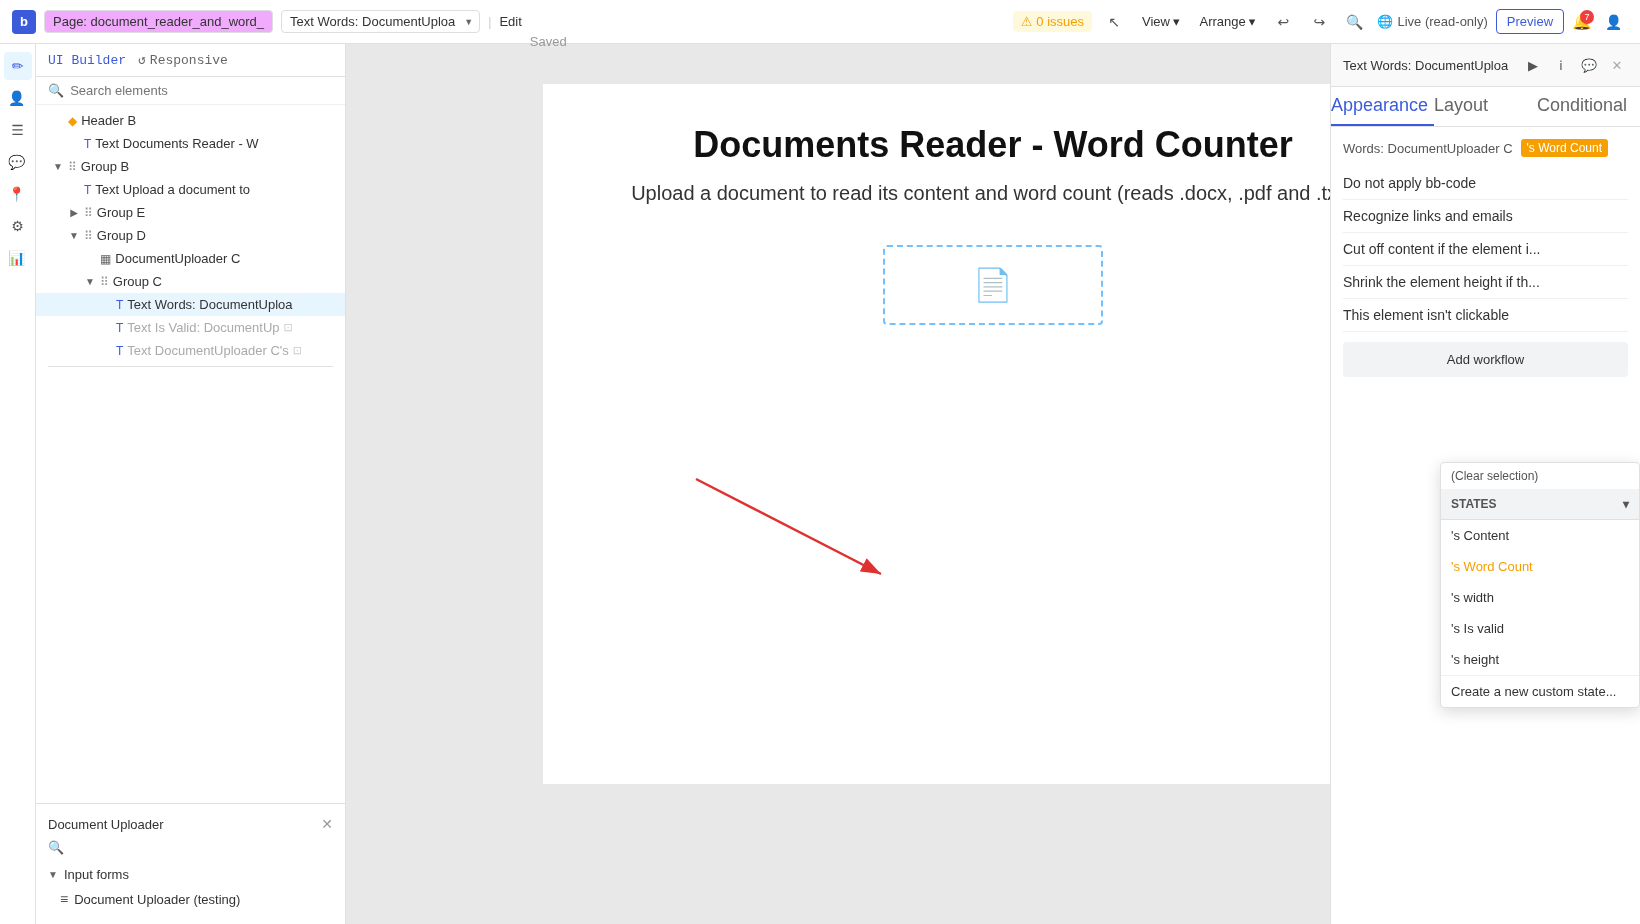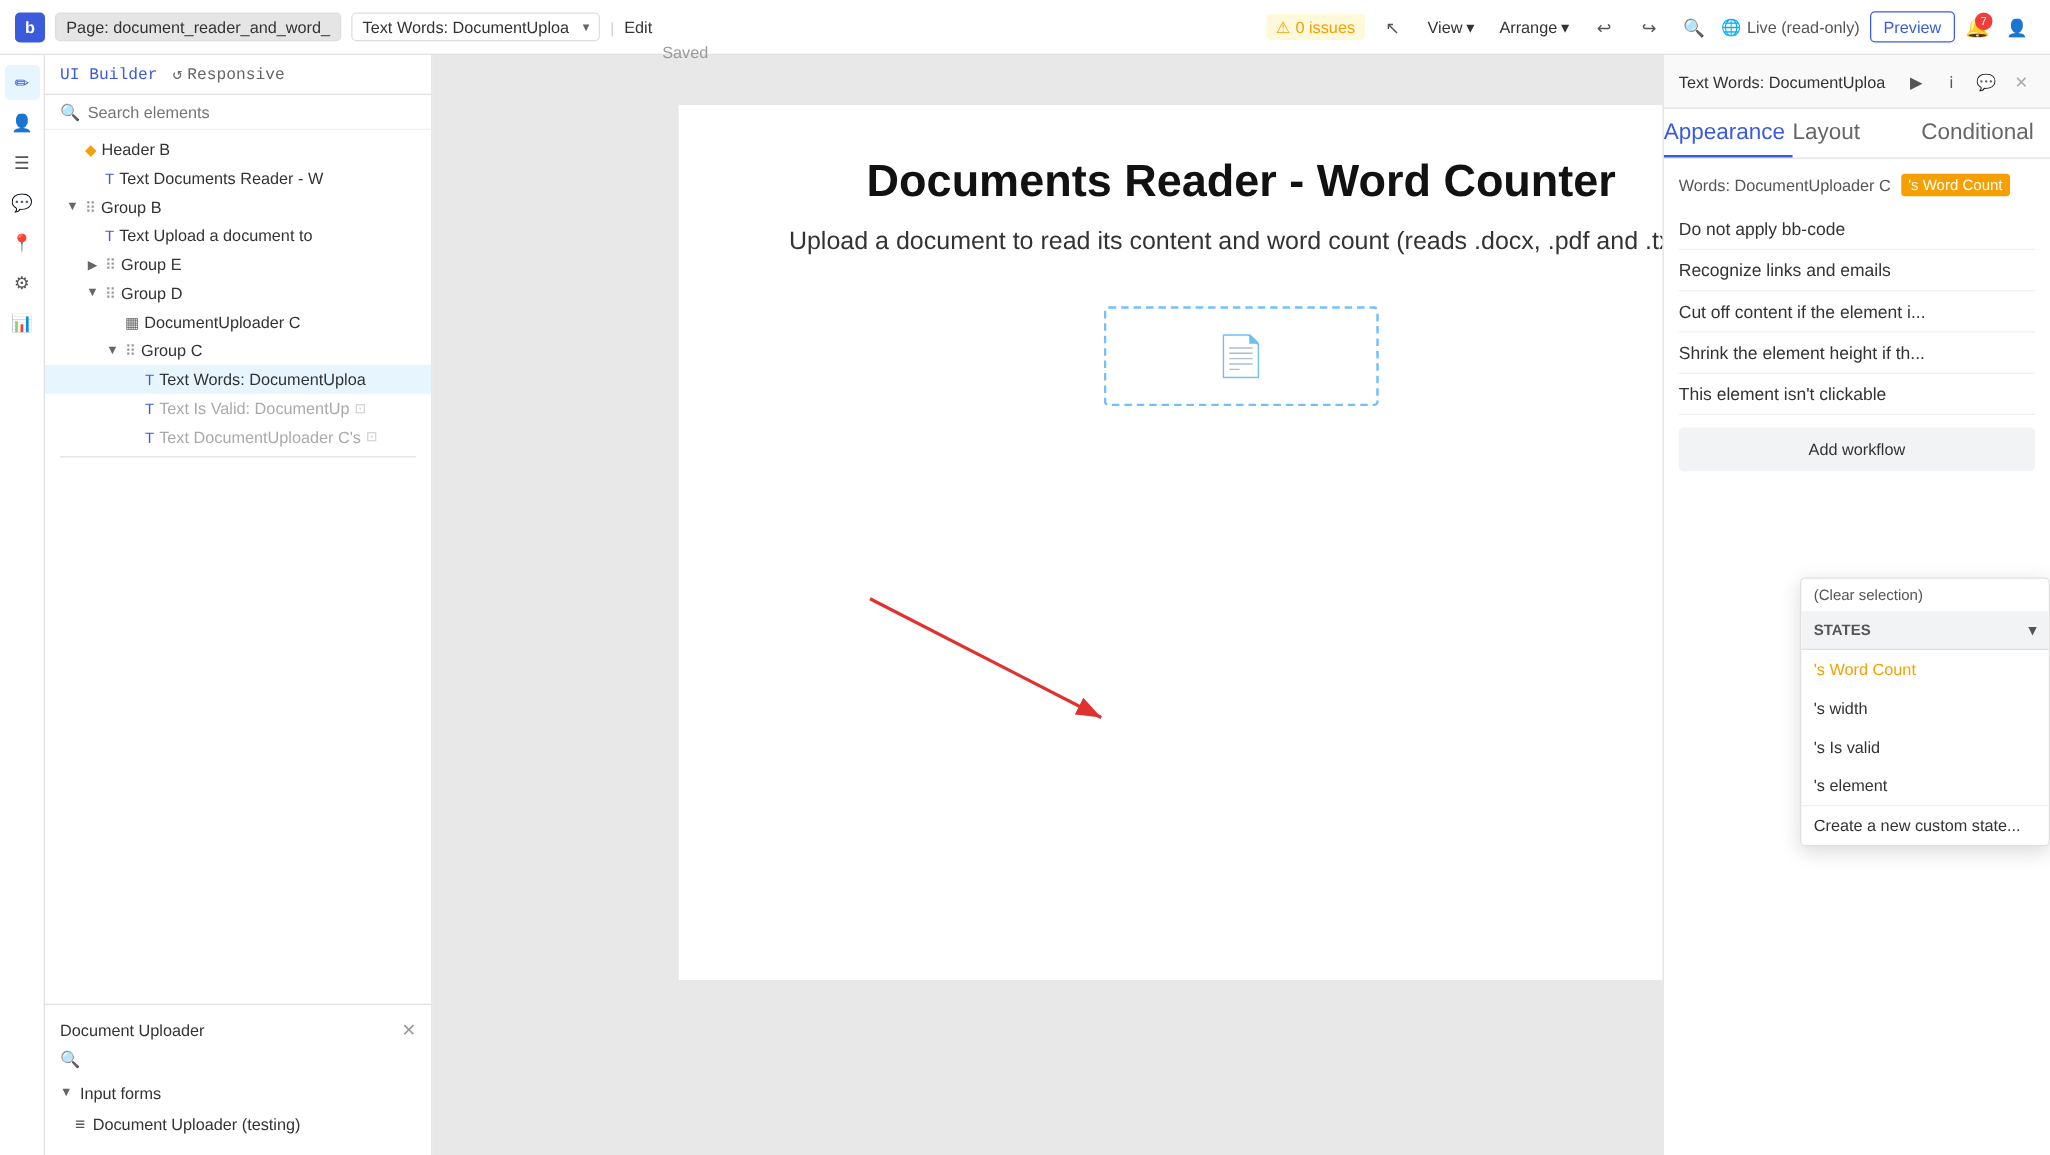"Page: document_reader_and_word_" .topbar-page { background: #e5e5e5 -> #f0abfc }
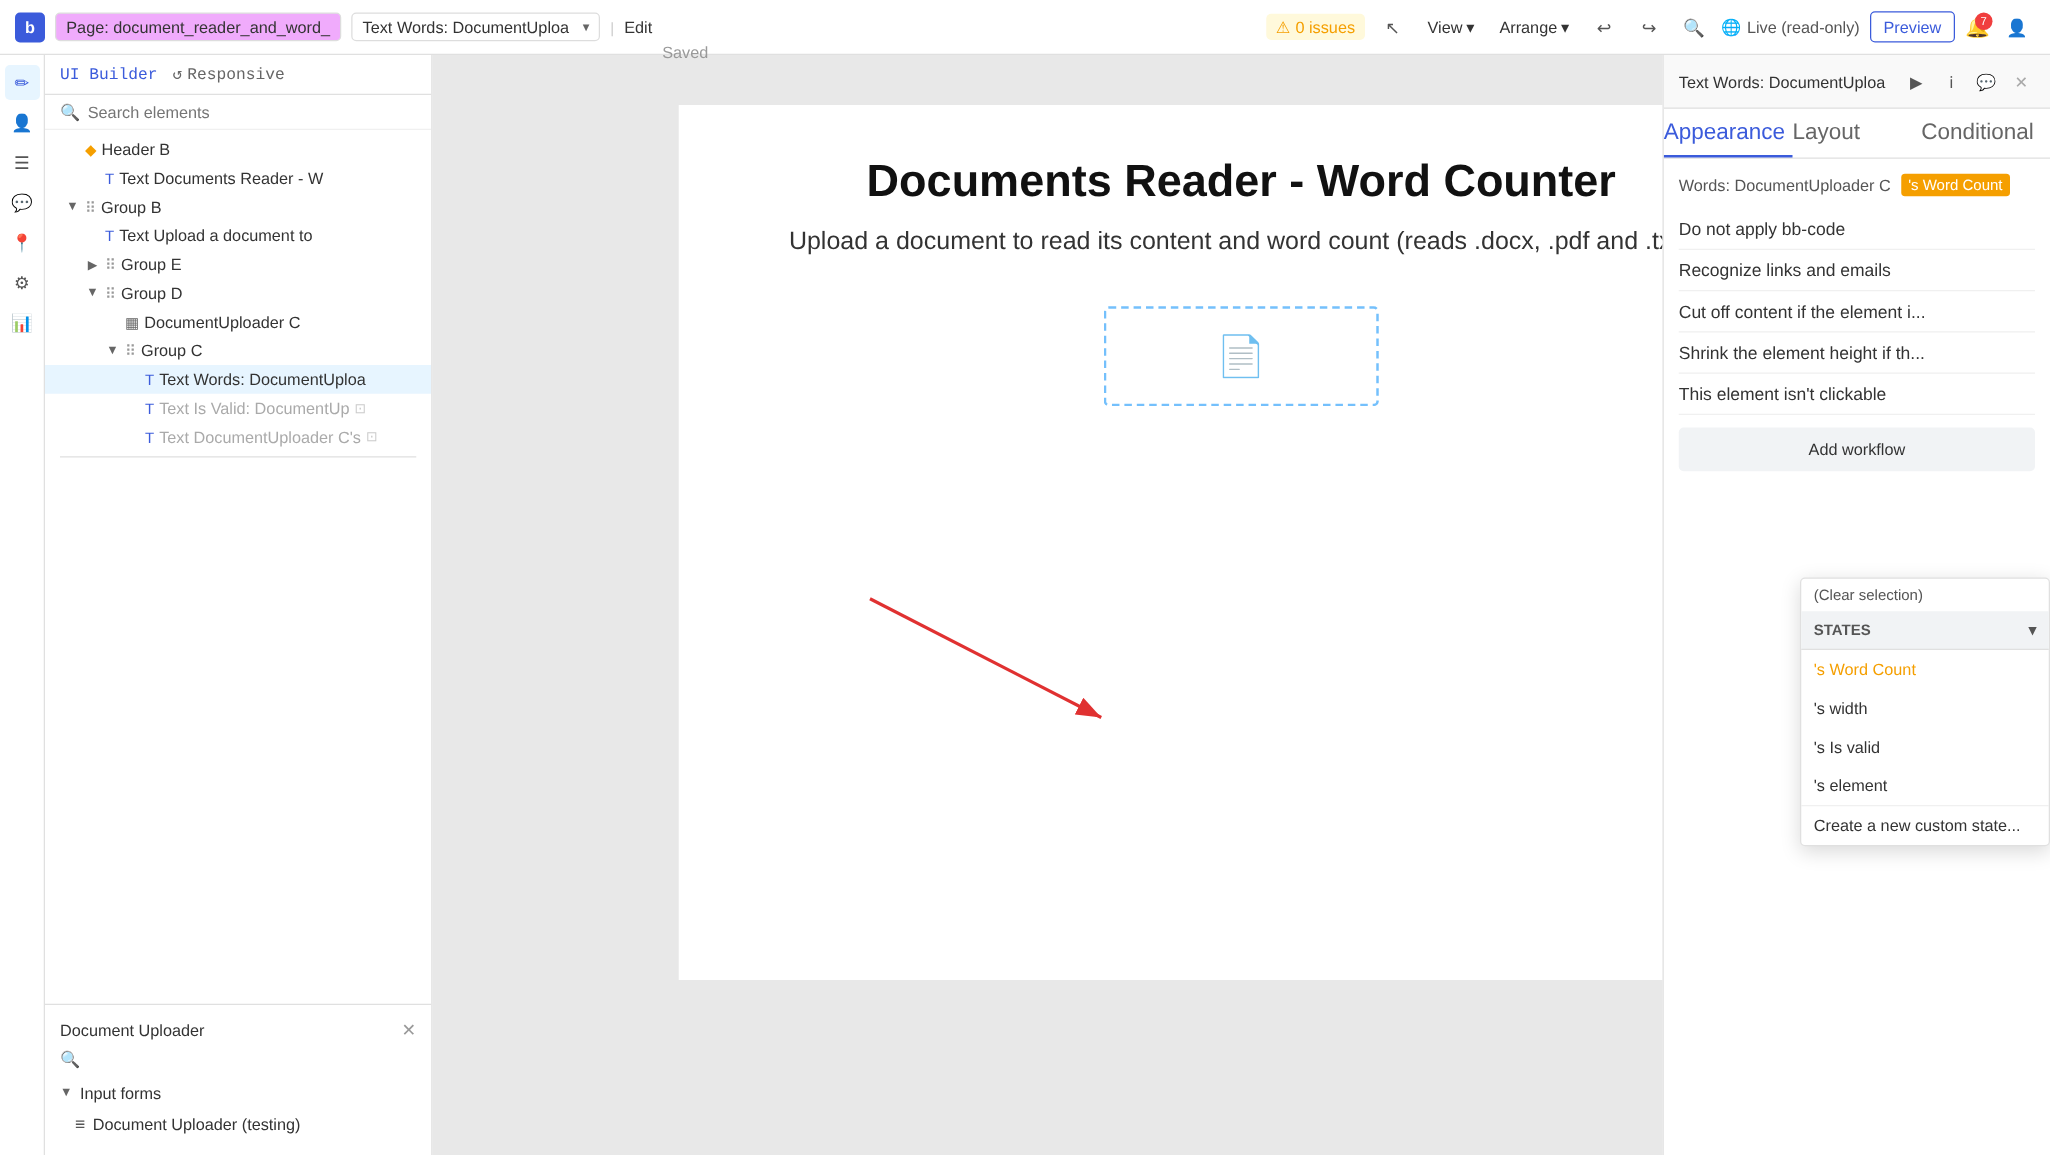"'s Content" div.states-dropdown-item { html: none -> <div>'s Content</div> }
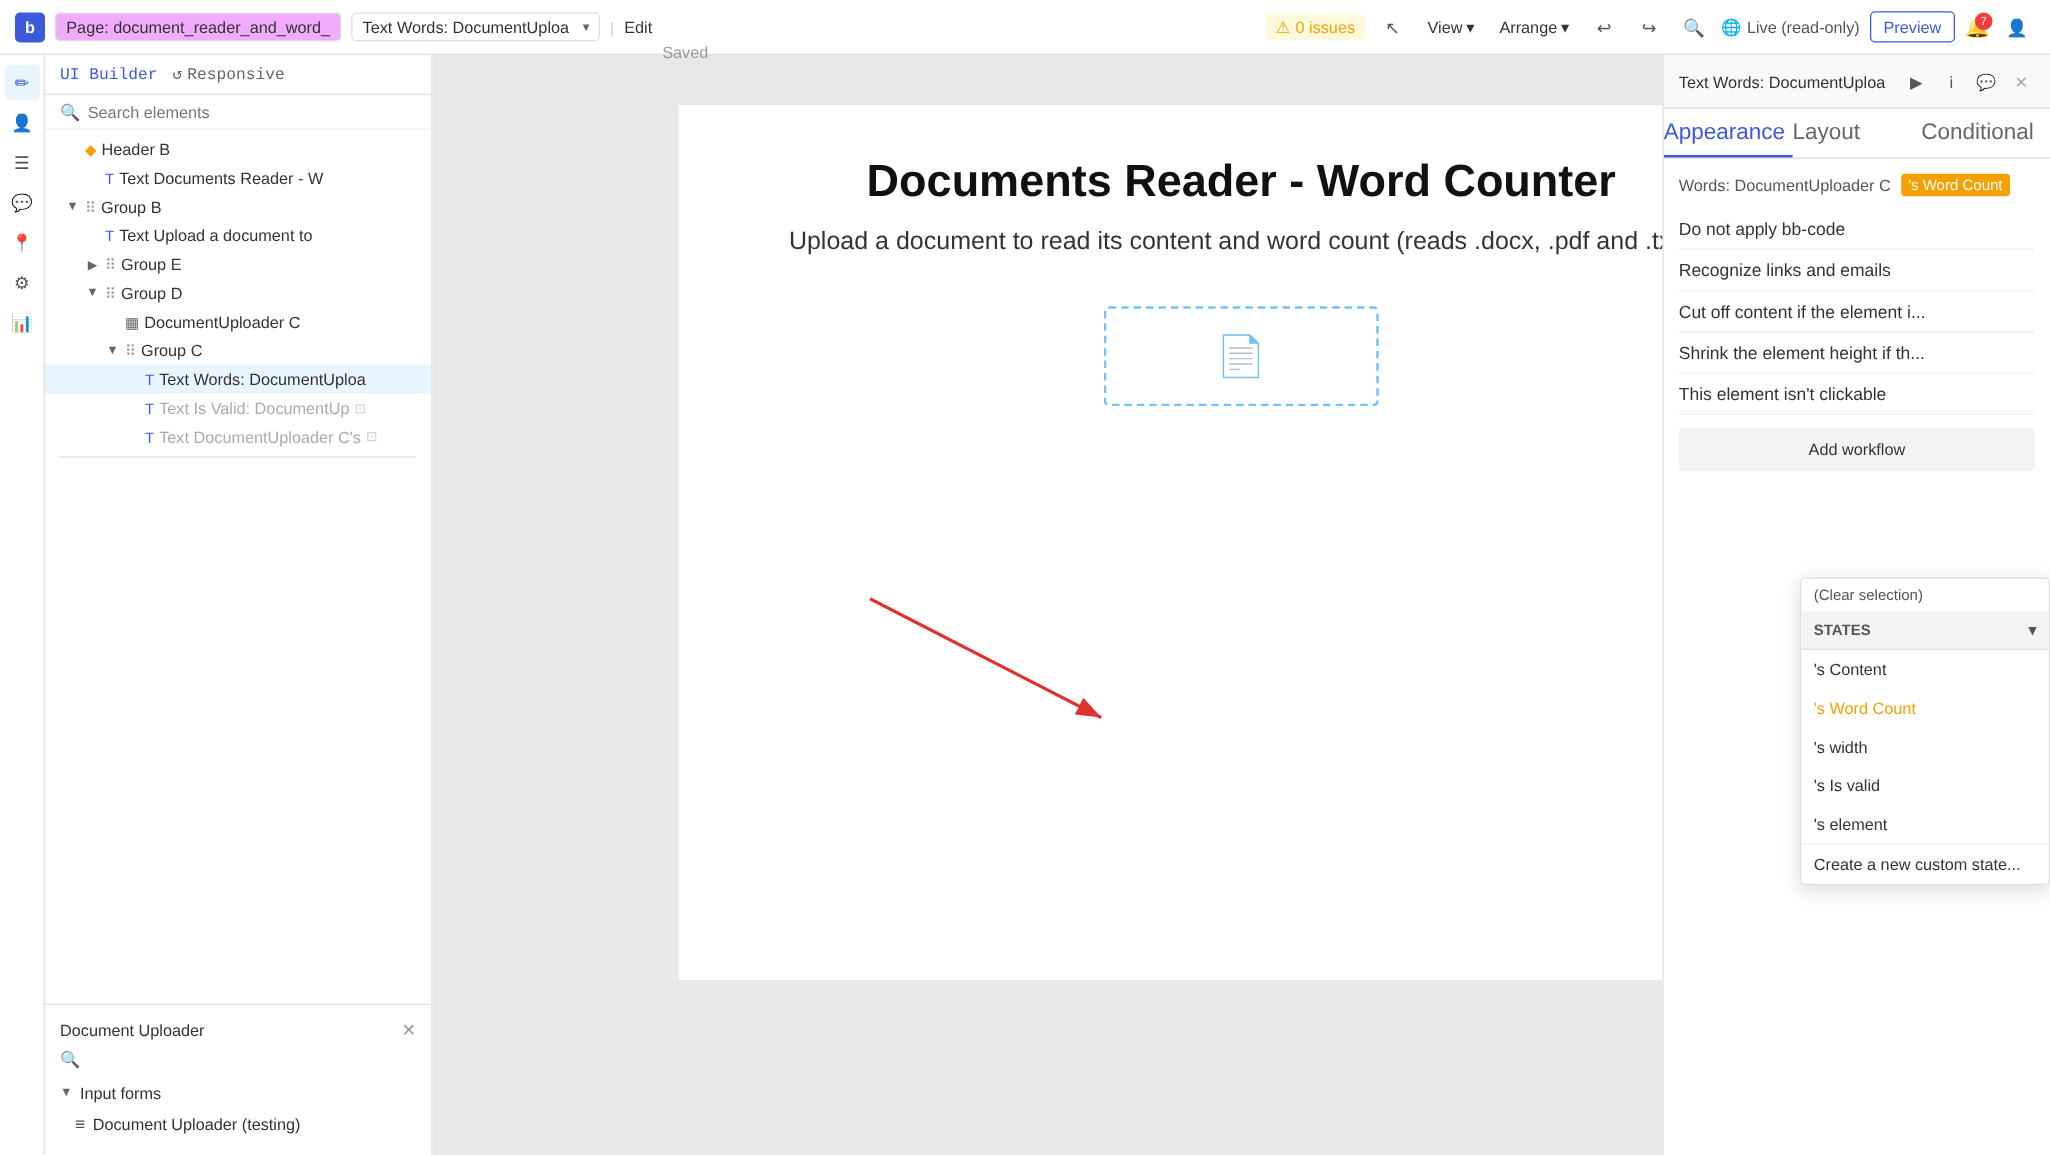"'s element" div.states-dropdown-item { text: element -> height }
